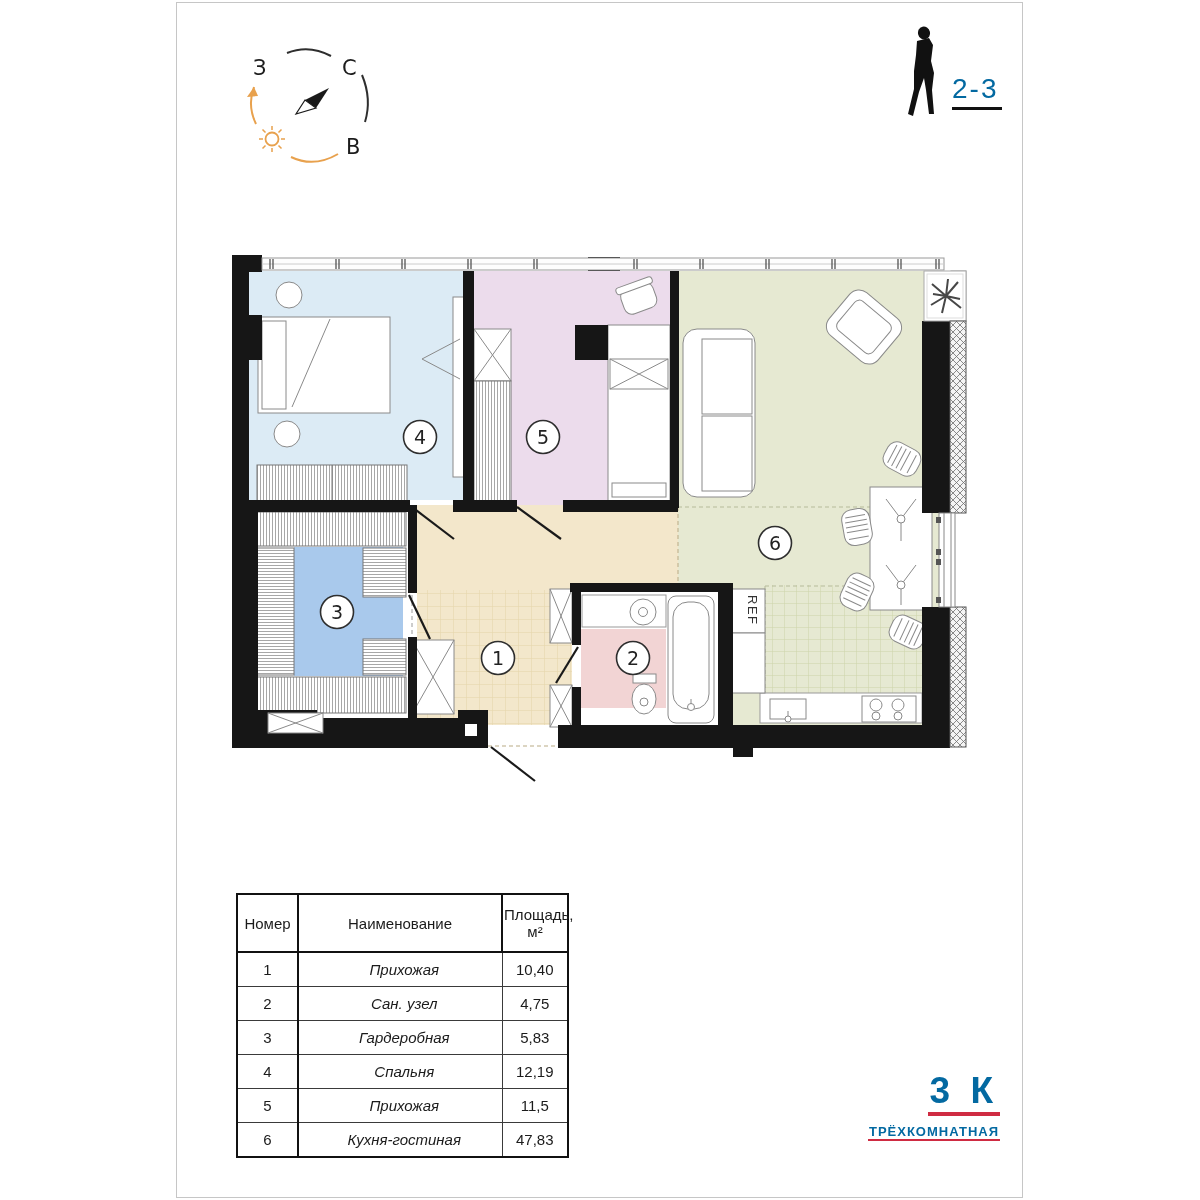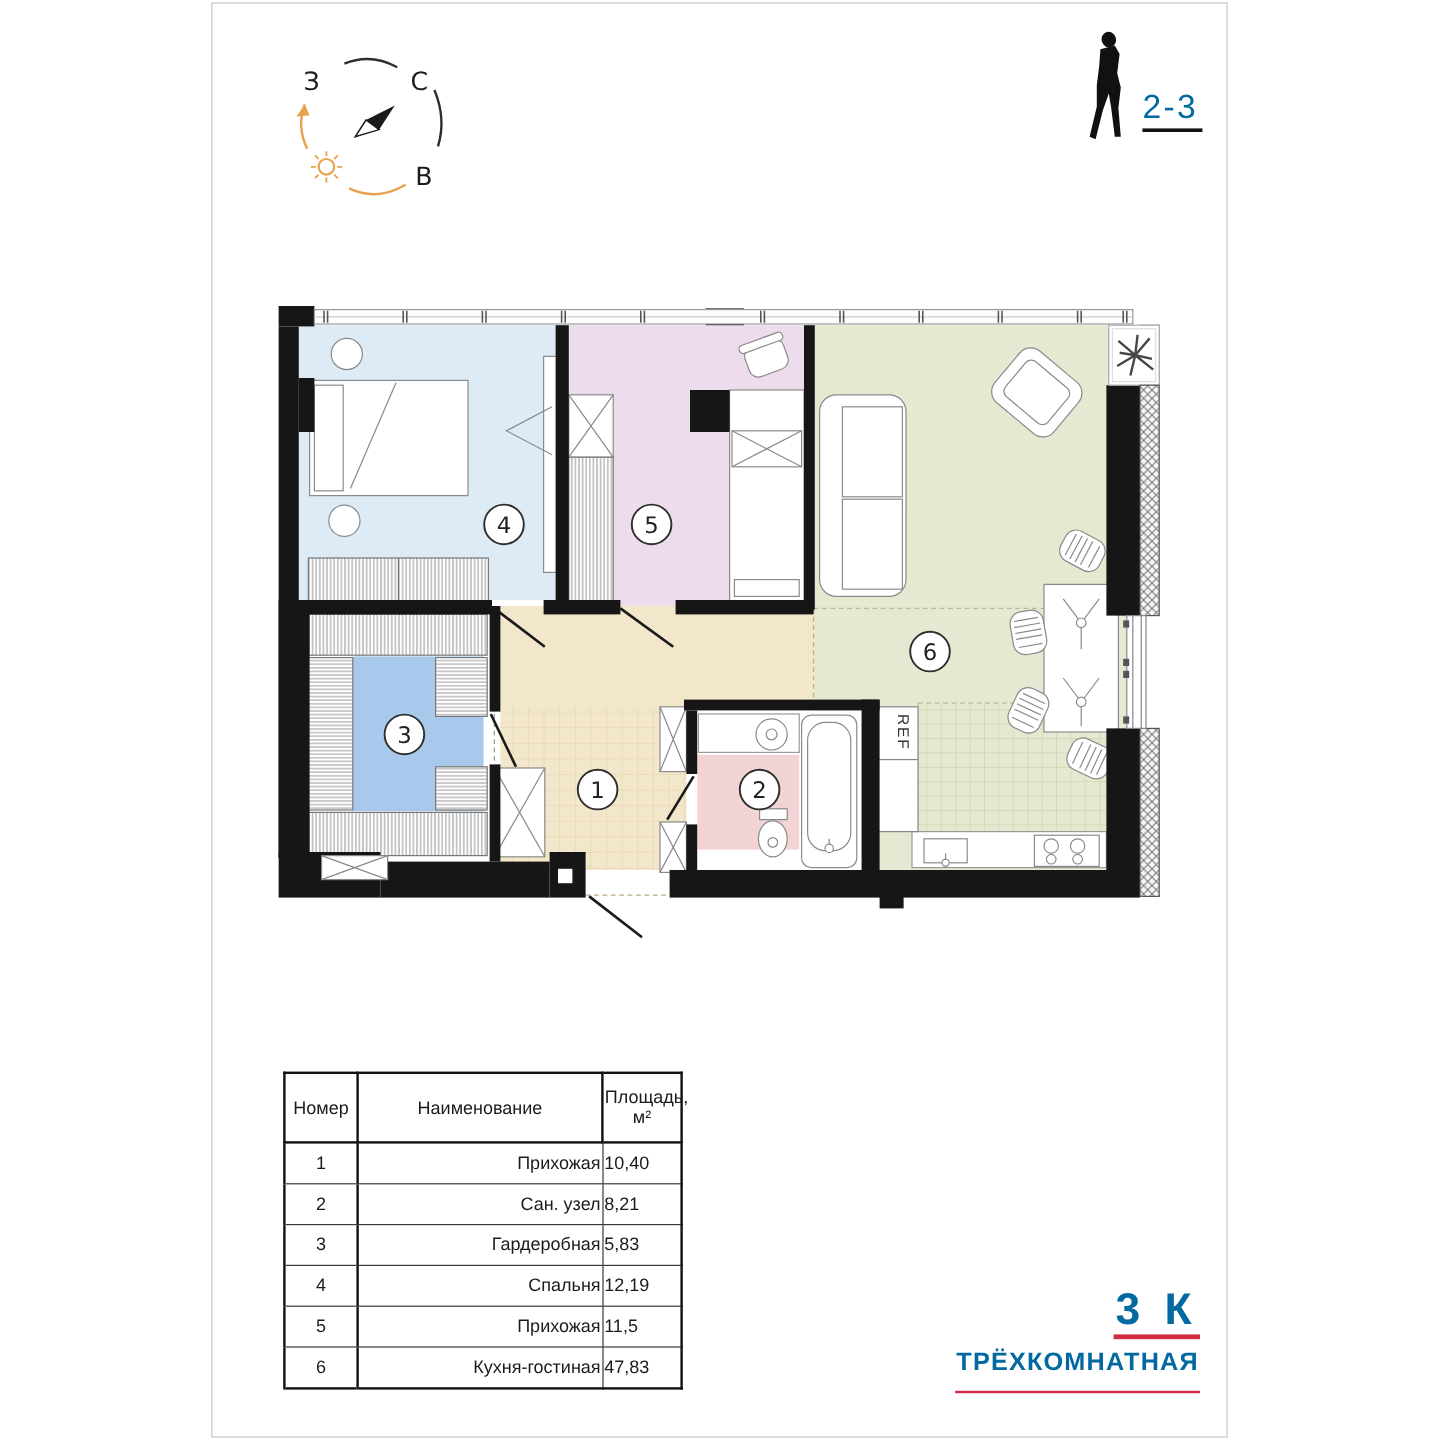"Прихожая" #legend td.c-name { font-style: none -> italic; text-align: right -> center }
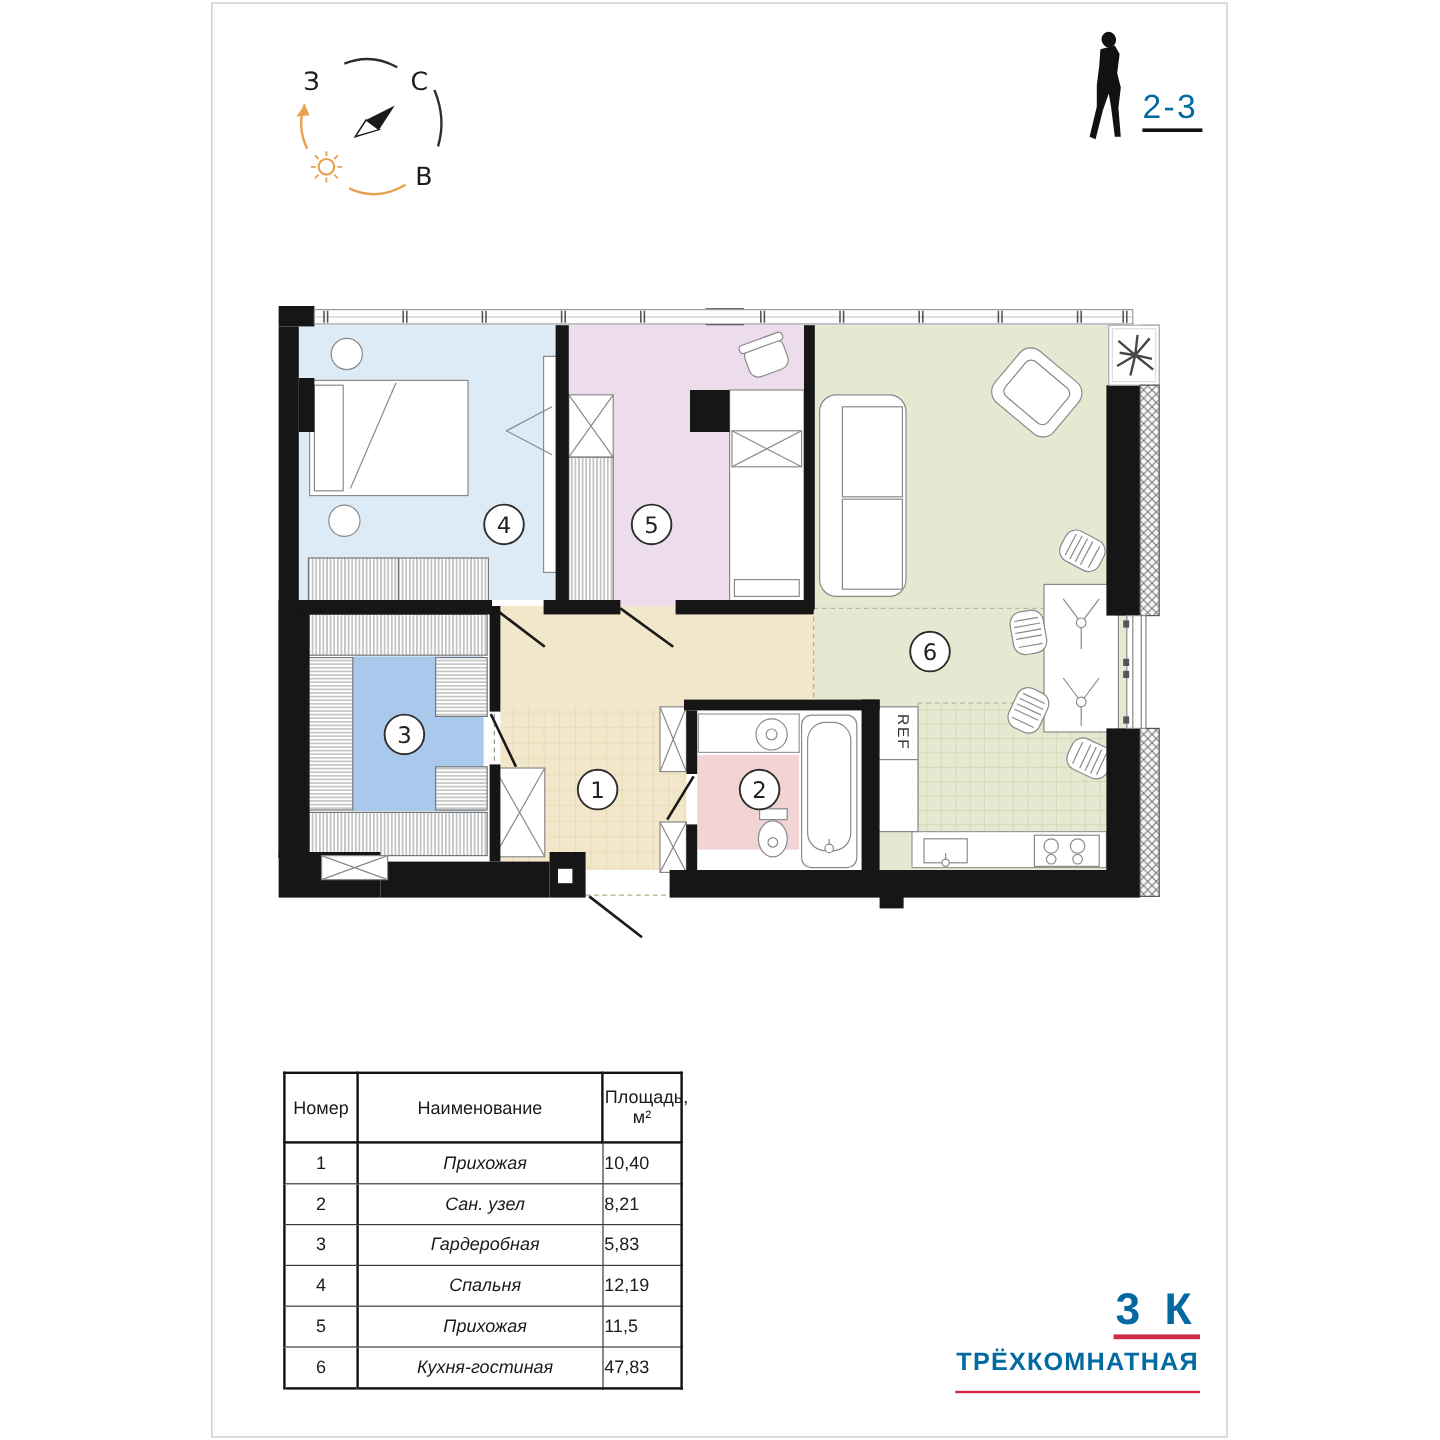"10,40" #legend td.c-area { text-align: none -> center }
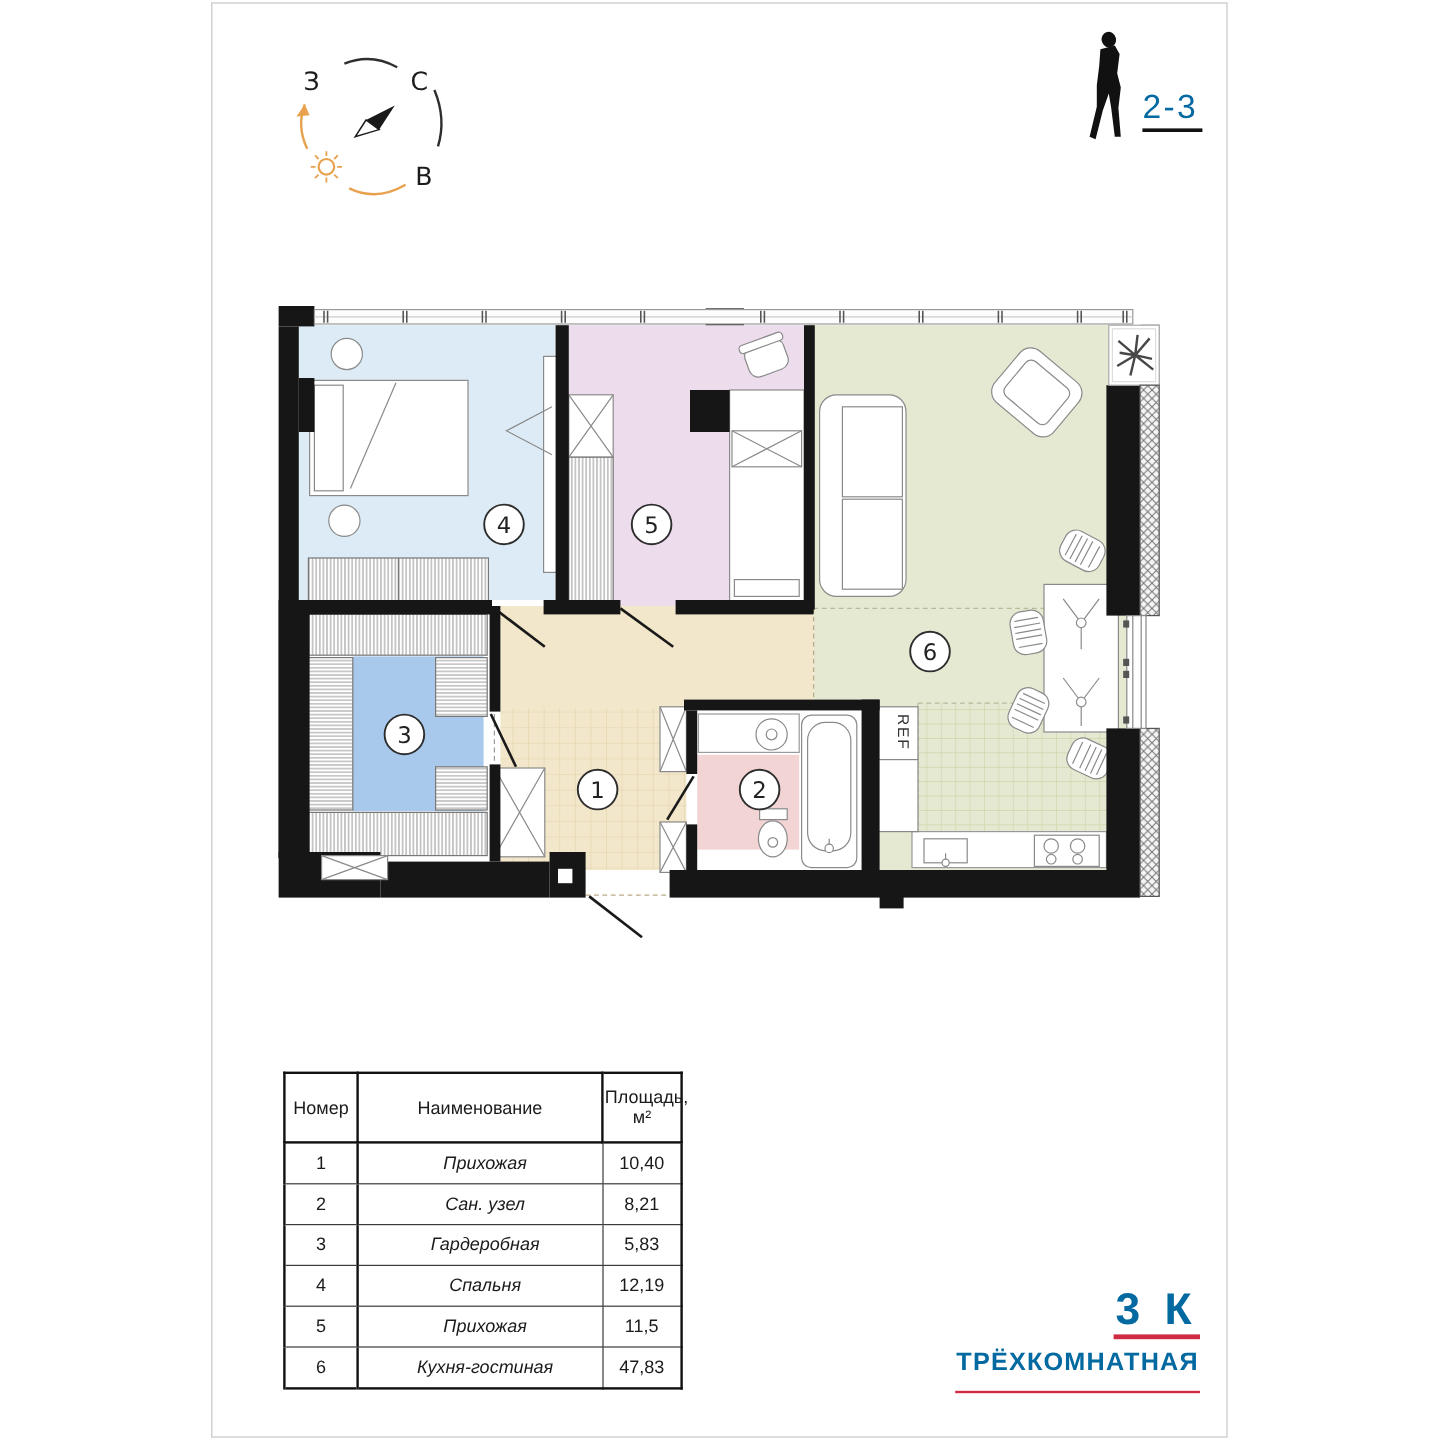"8,21" td.c-area { text: 8,21 -> 4,75 }
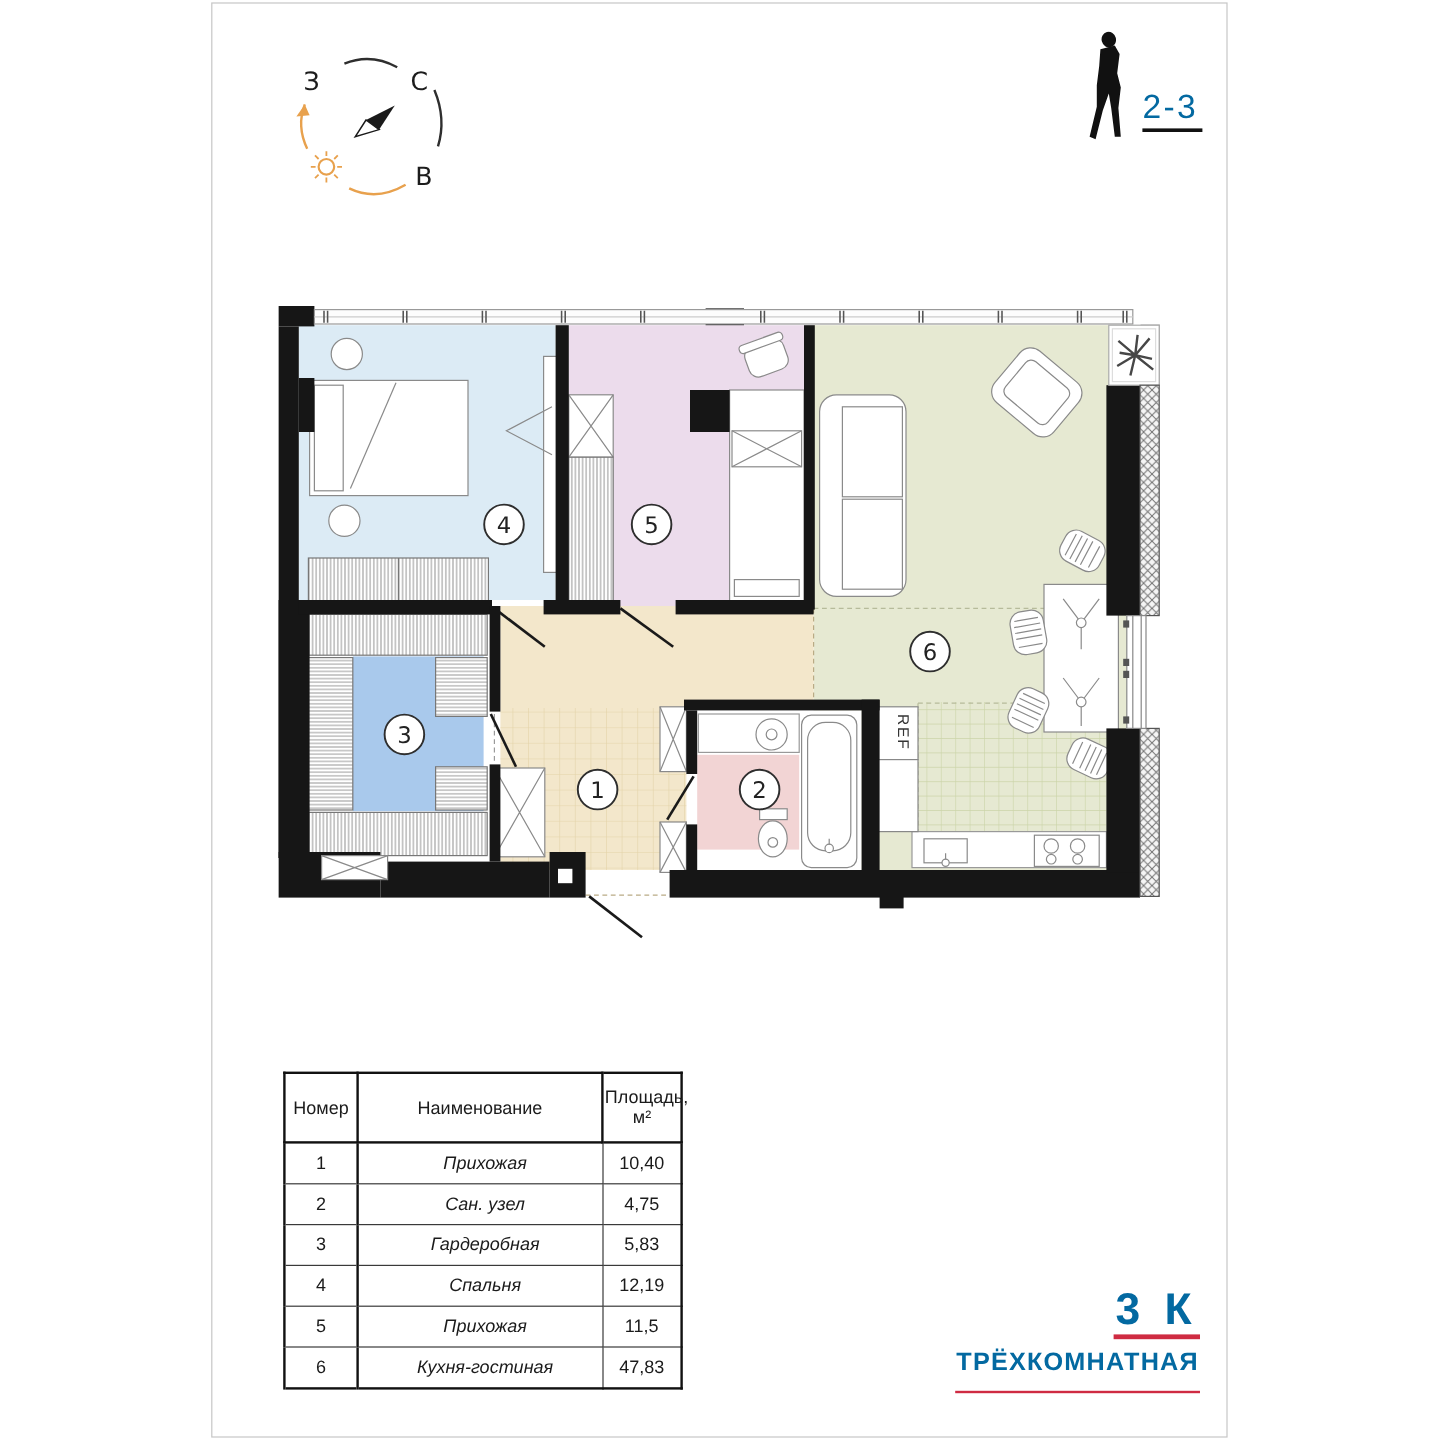"ТРЁХКОМНАТНАЯ" #type-full { font-size: 21px -> 13px; padding: 0 1px 13px 1px -> 0 1px 1px 1px }
